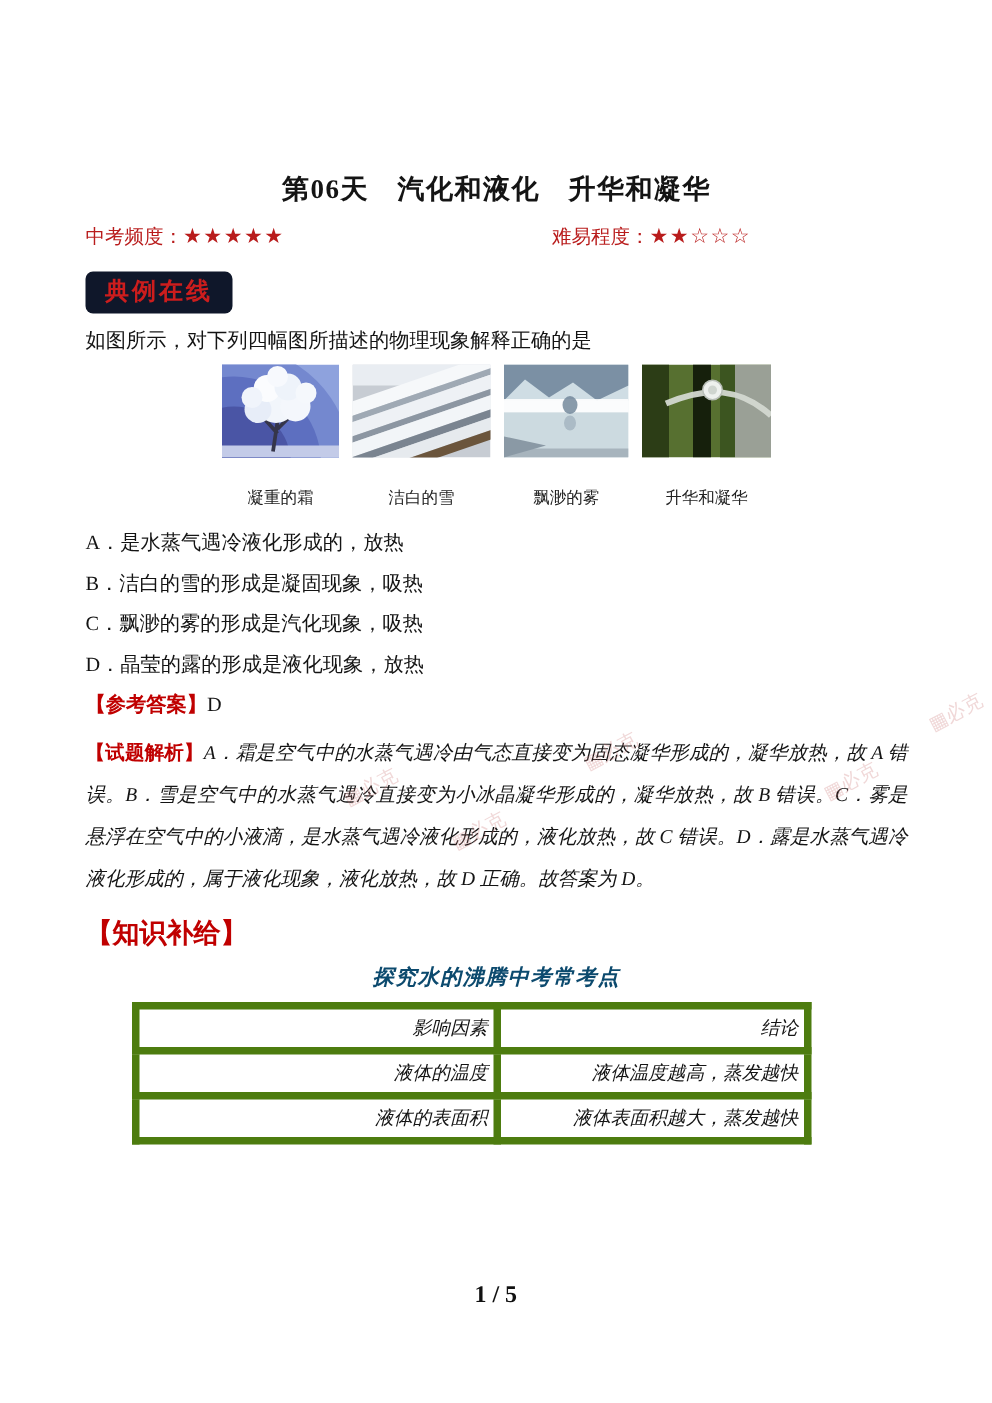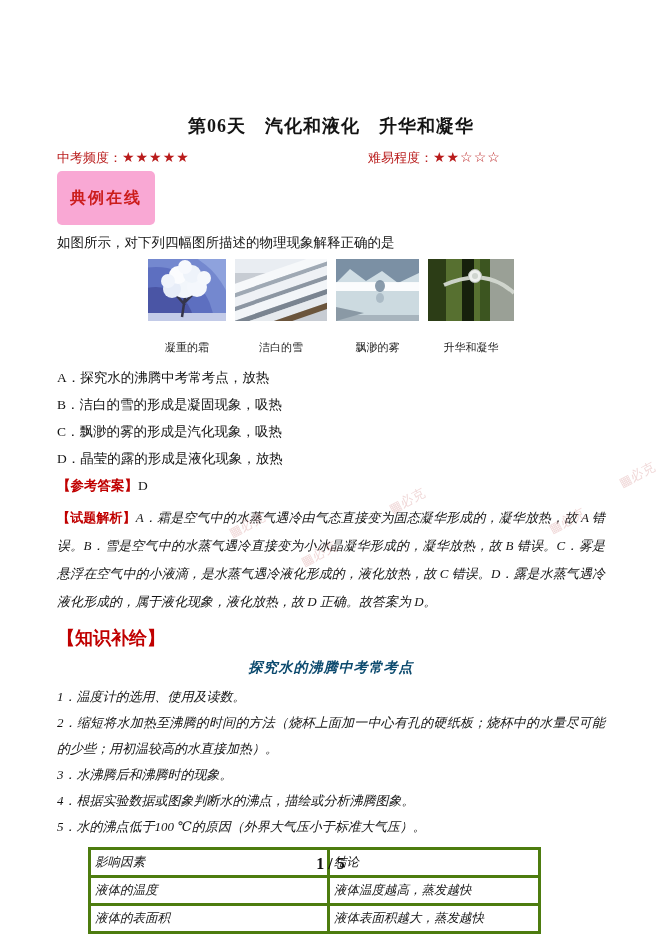"典例在线" .badge { background: #f9a8d4 -> #0f172a; margin-top: 4px -> 14px; padding: 16px 13px -> 3px 13px }
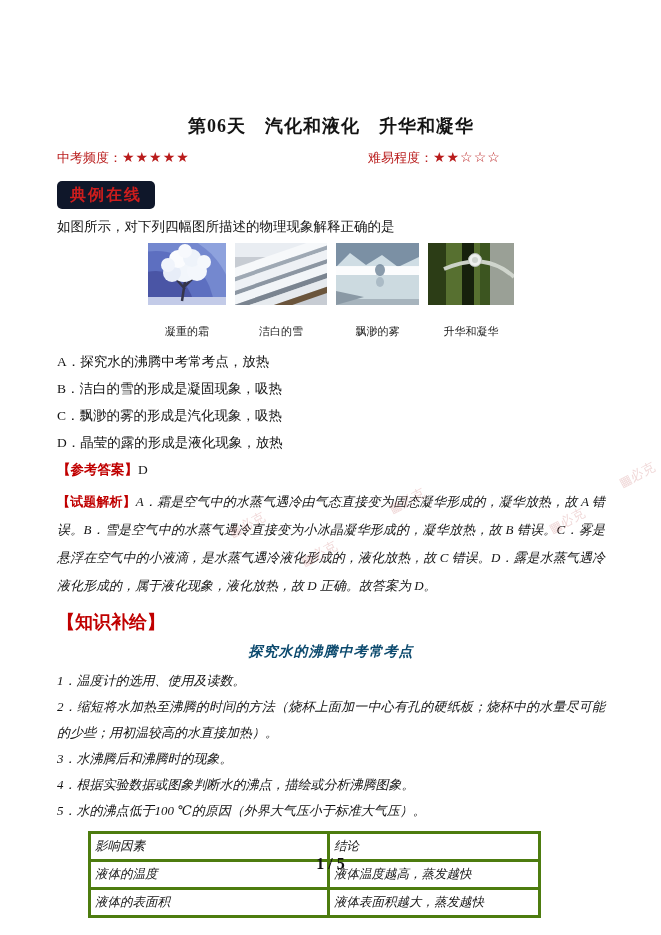"A．探究水的沸腾中考常考点，放热" div.option { text: 探究水的沸腾中考常考点 -> 是水蒸气遇冷液化形成的 }
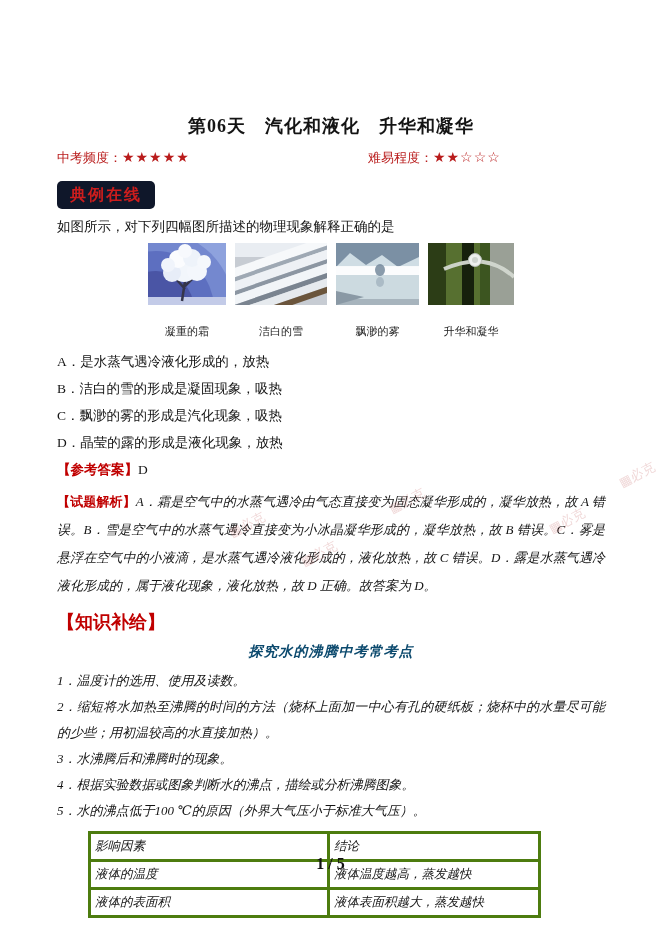"1．温度计的选用、使用及读数。" div.points { html: <div> <div>1．温度计的选用、使用及读数。</div> <div>2．缩短将水加热至沸腾的时间的方法（烧杯上面加一中心有孔的硬纸板；烧杯中的水量尽可能的少些；用初温较高的水直接加热）。</div> <div>3．水沸腾后和沸腾时的现象。</div> <div>4．根据实验数据或图象判断水的沸点，描绘或分析沸腾图象。</div> <div>5．水的沸点低于100 ℃的原因（外界大气压小于标准大气压）。</div> </div> -> none }
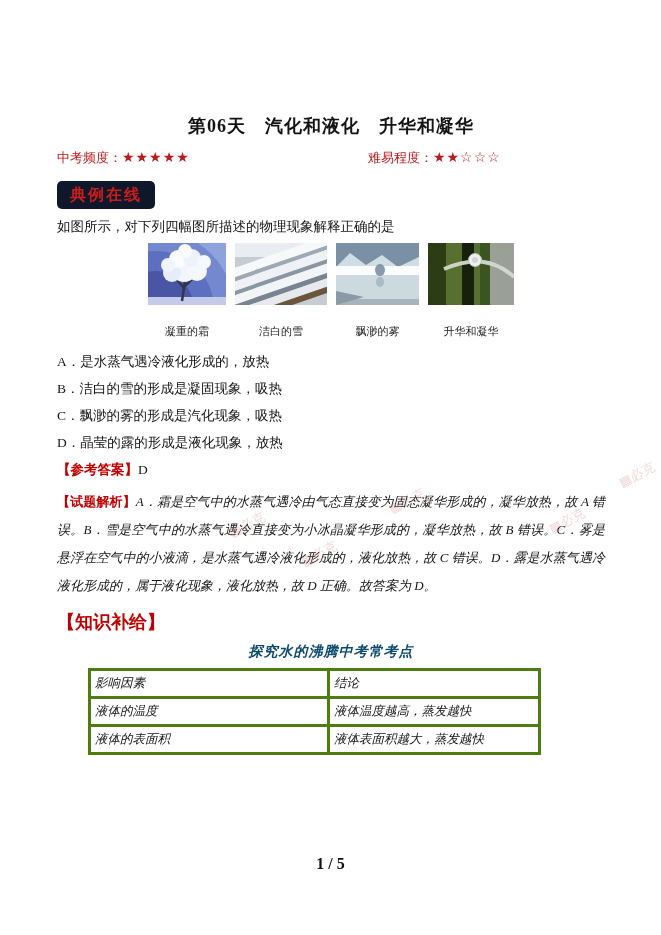"影响因素" .kb-table td { border: 3px solid #4d7c0f -> 5px solid #4d7c0f; text-align: left -> right }
